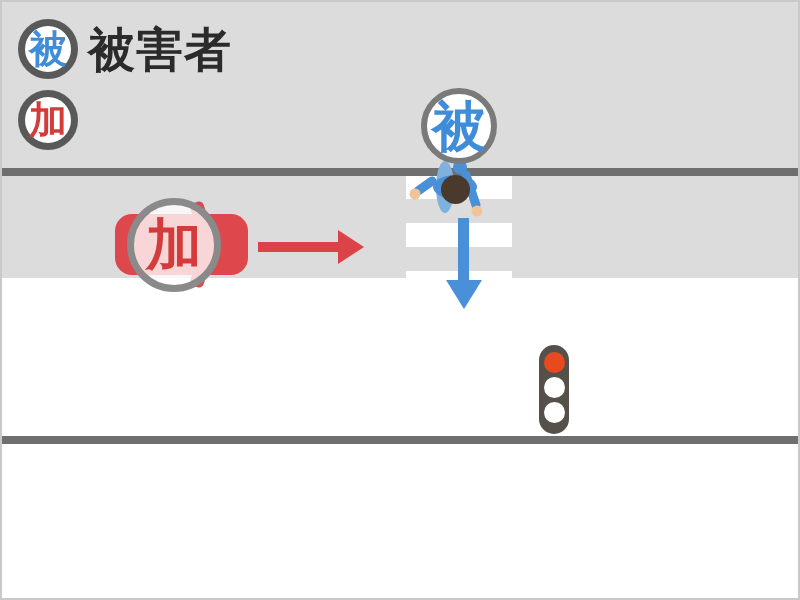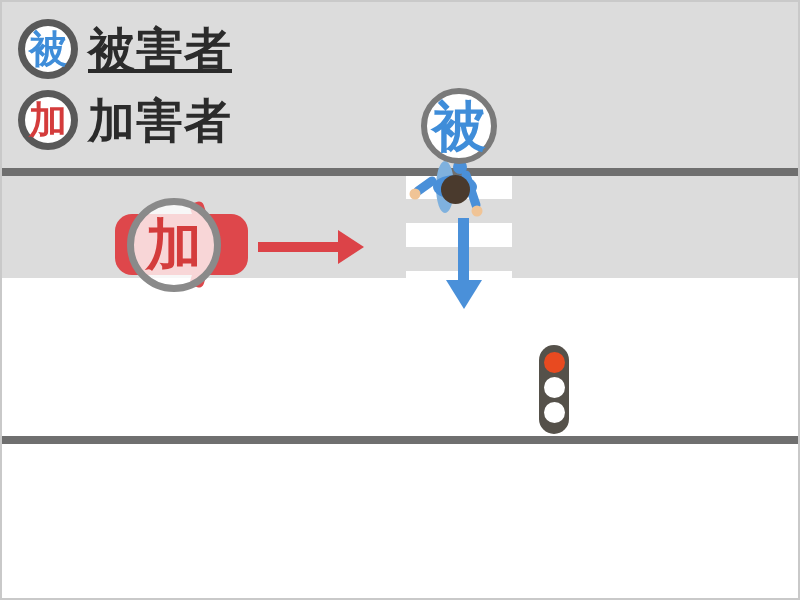"被害者" .legend-label.victim { text-decoration: underline -> none }
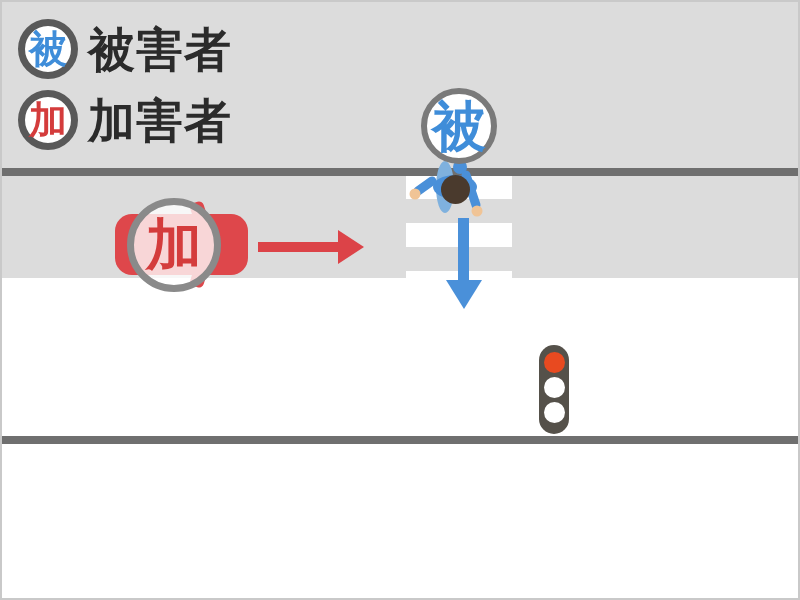"加害者" div.legend-label { html: <div>加害者</div> -> none }
